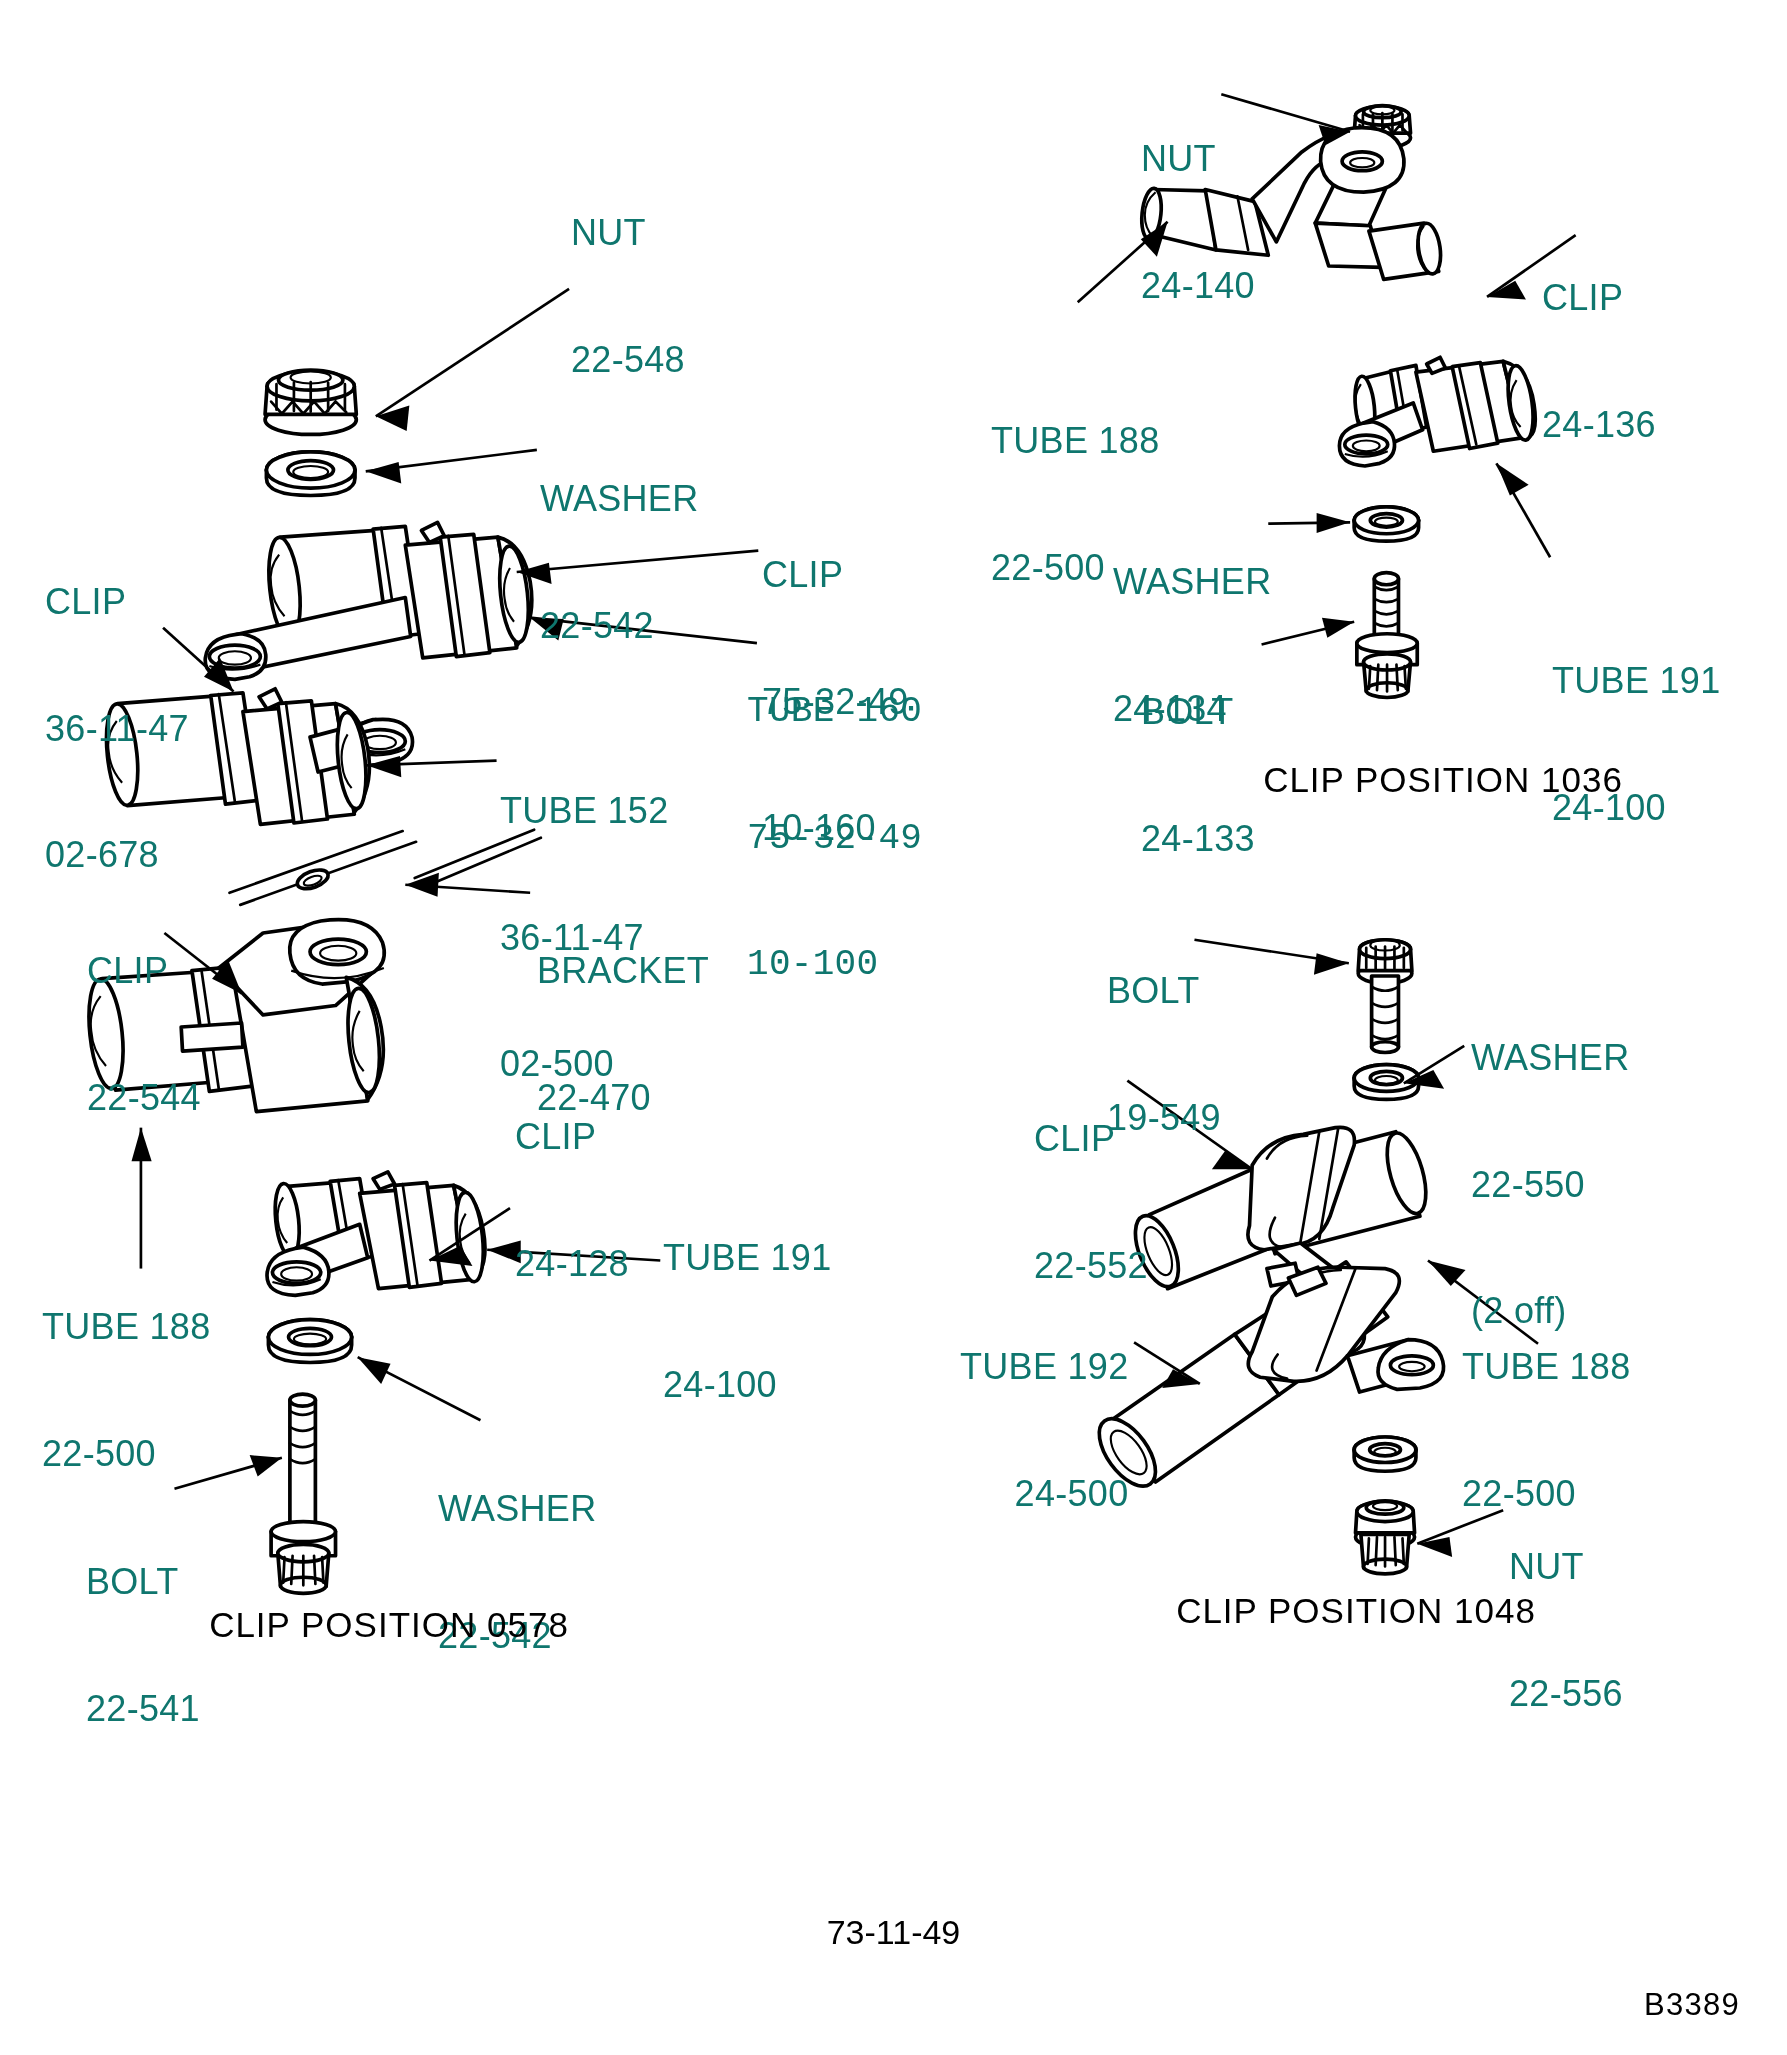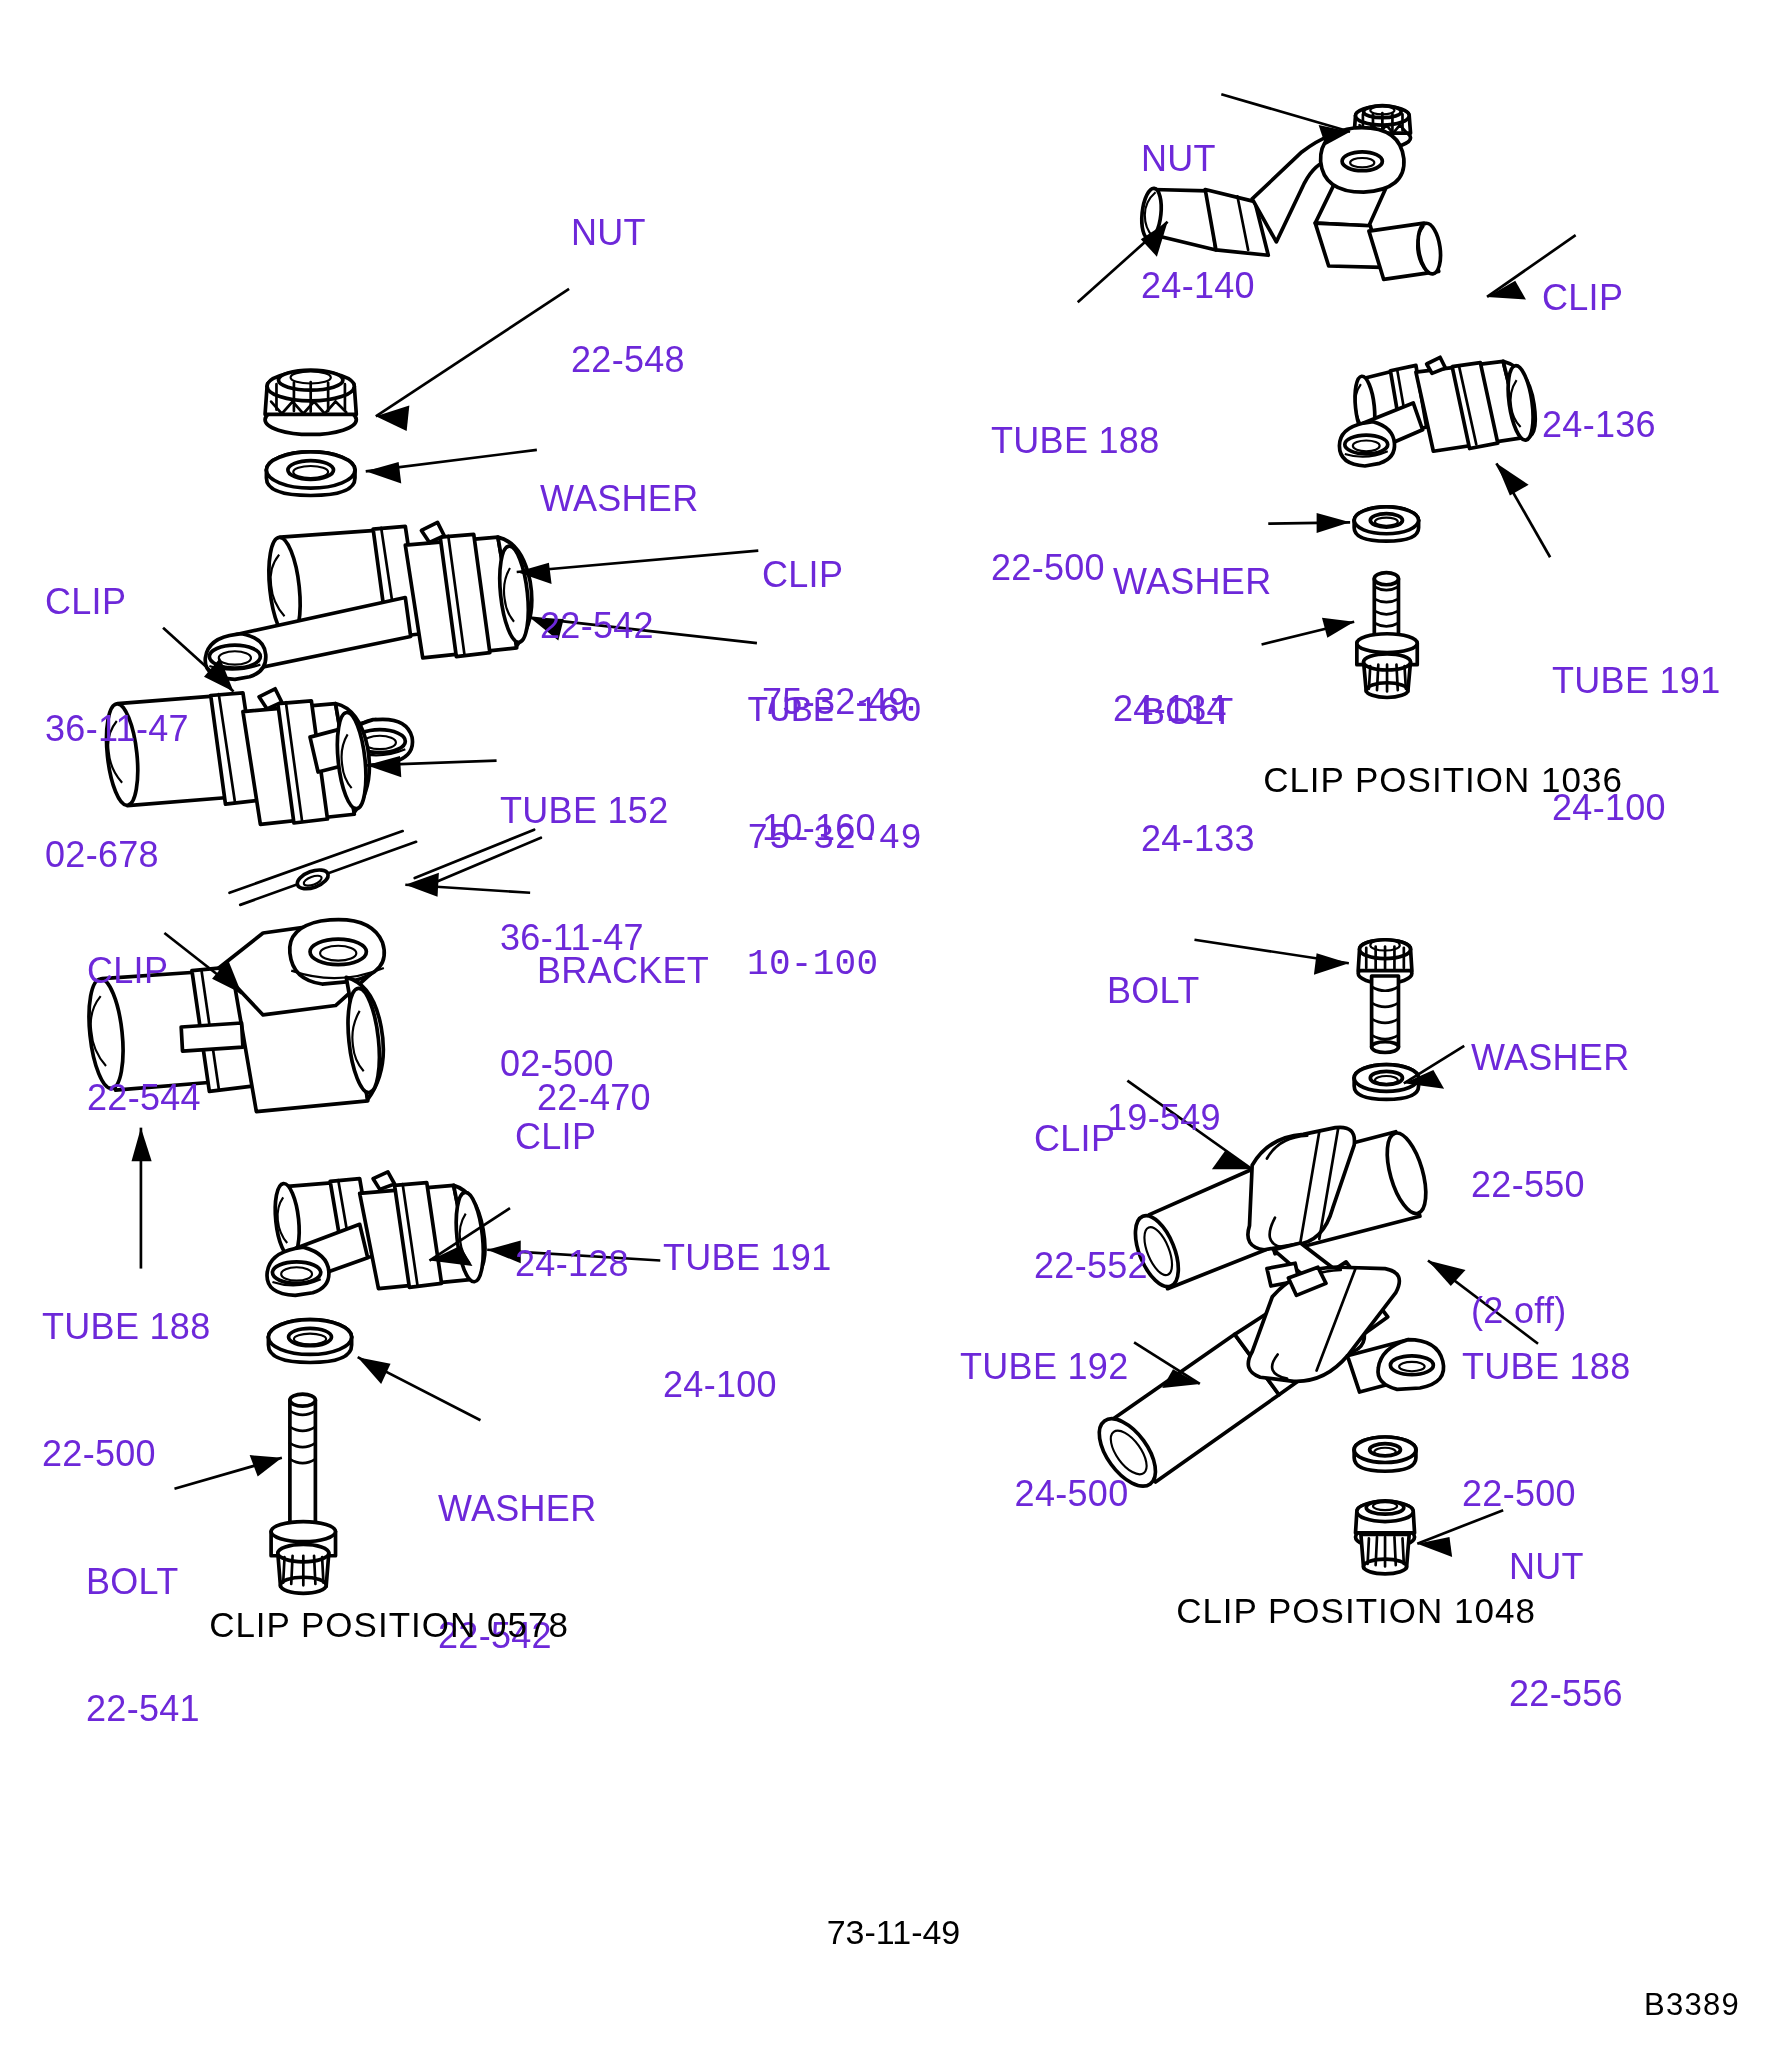"NUT" .lbl { color: #6d28d9 -> #0f766e }
